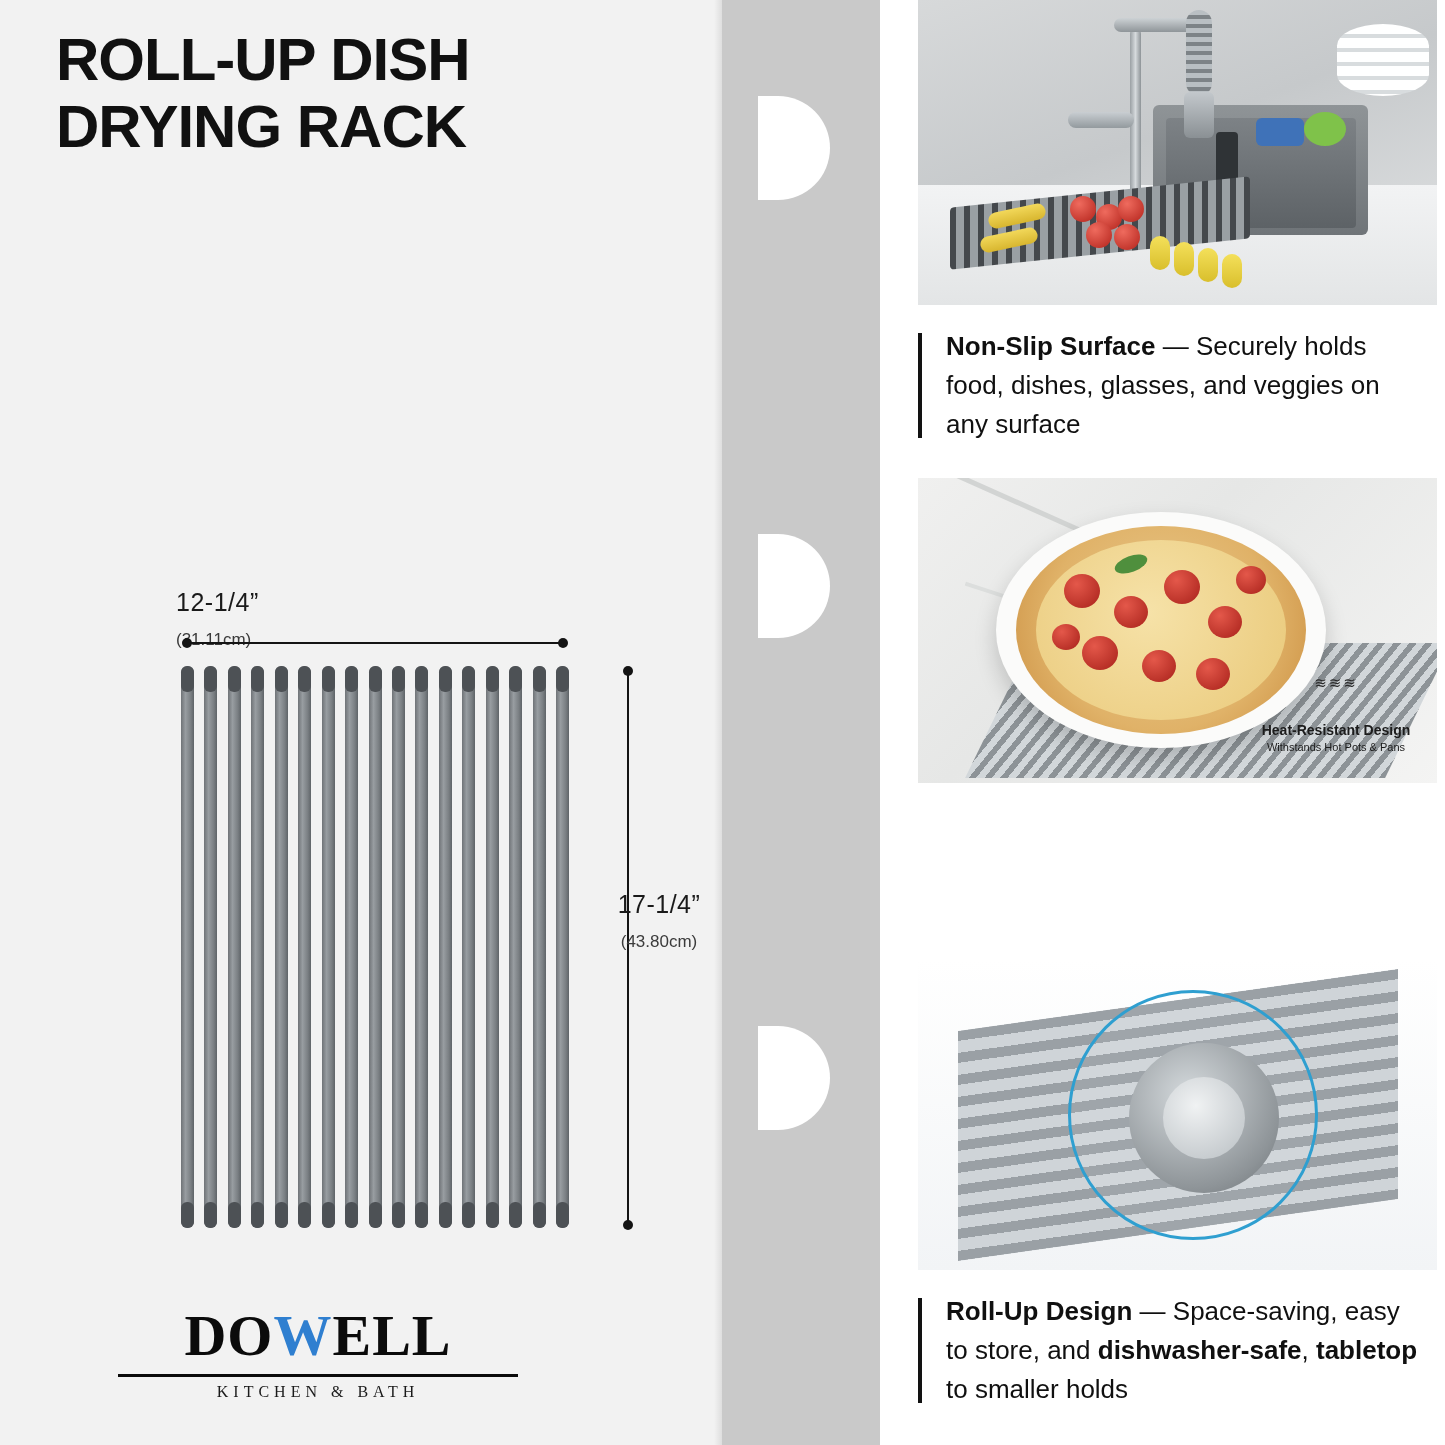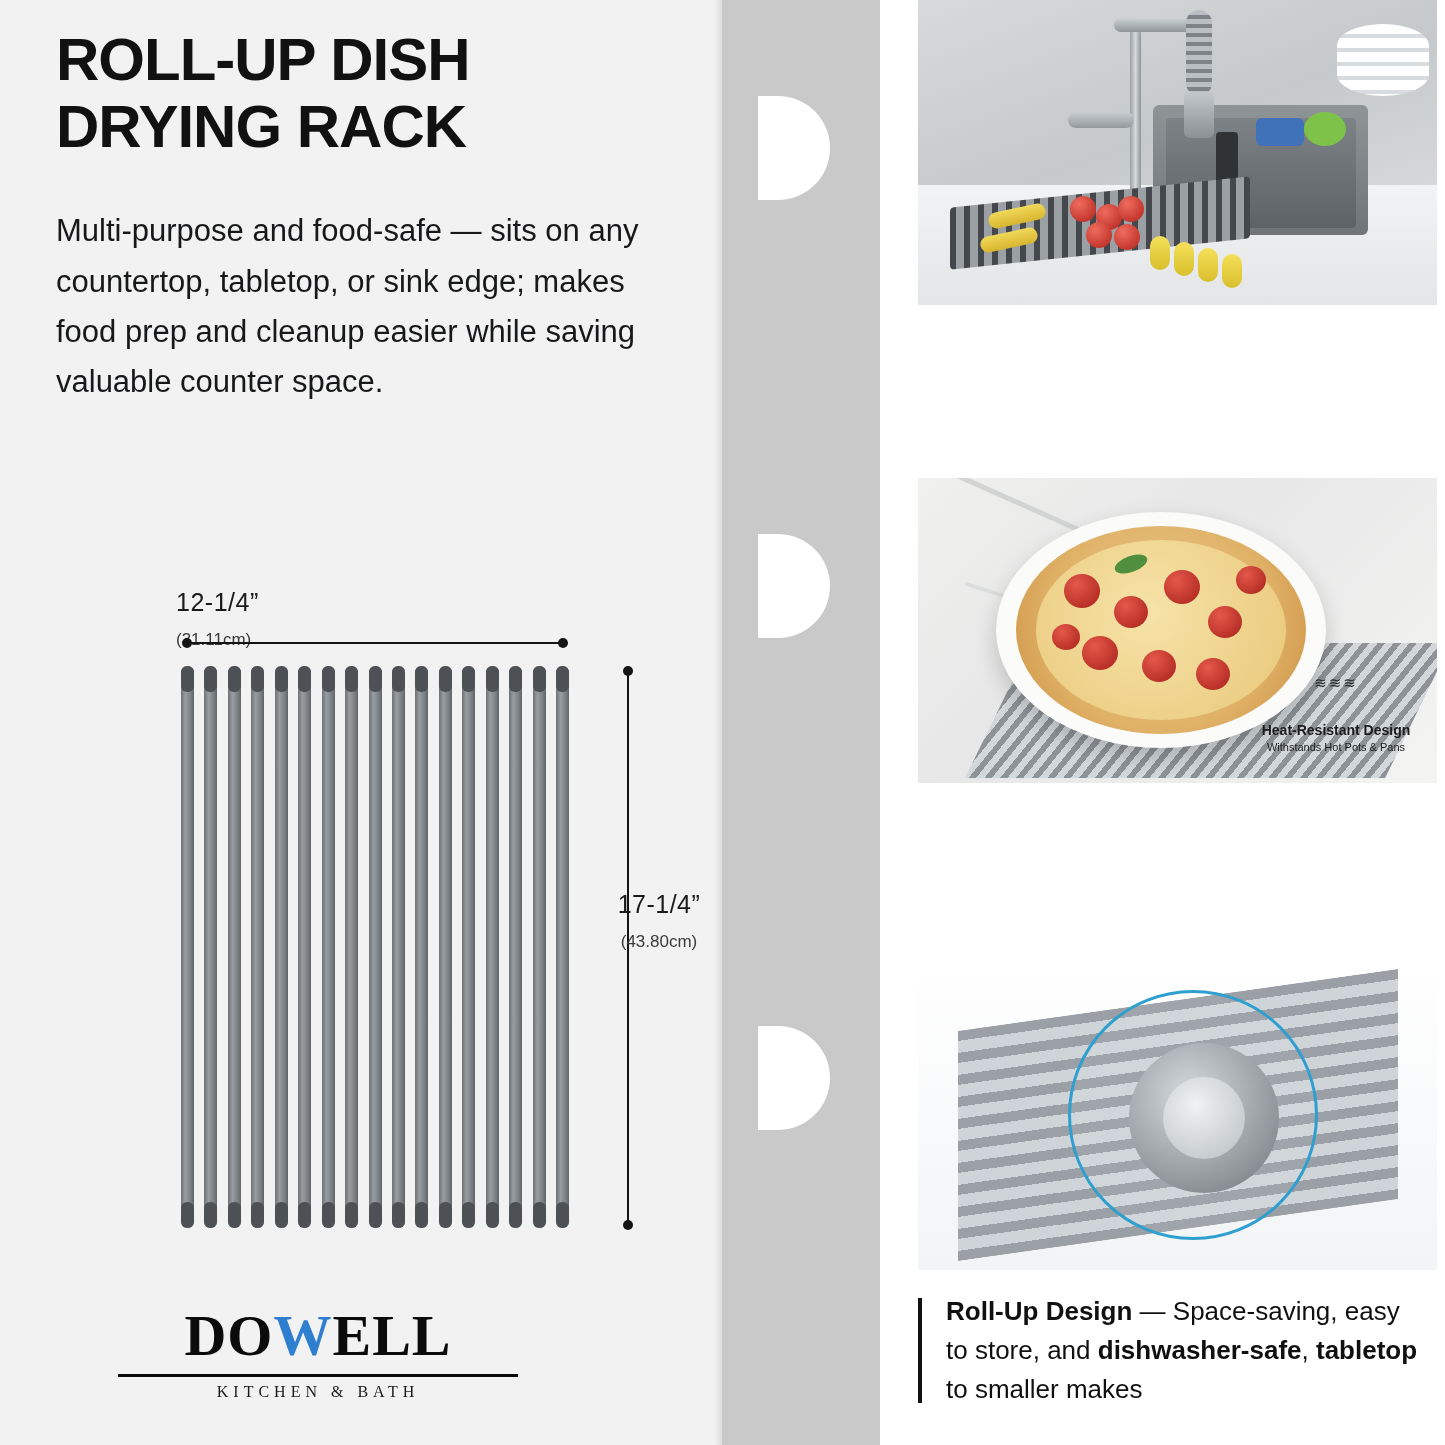"Multi-purpose and food-safe — sits" p.subcopy { html: <p>Multi-purpose and food-safe — sits on any countertop, tabletop, or sink edge; makes food prep and cleanup easier while saving valuable counter space.</p> -> none }
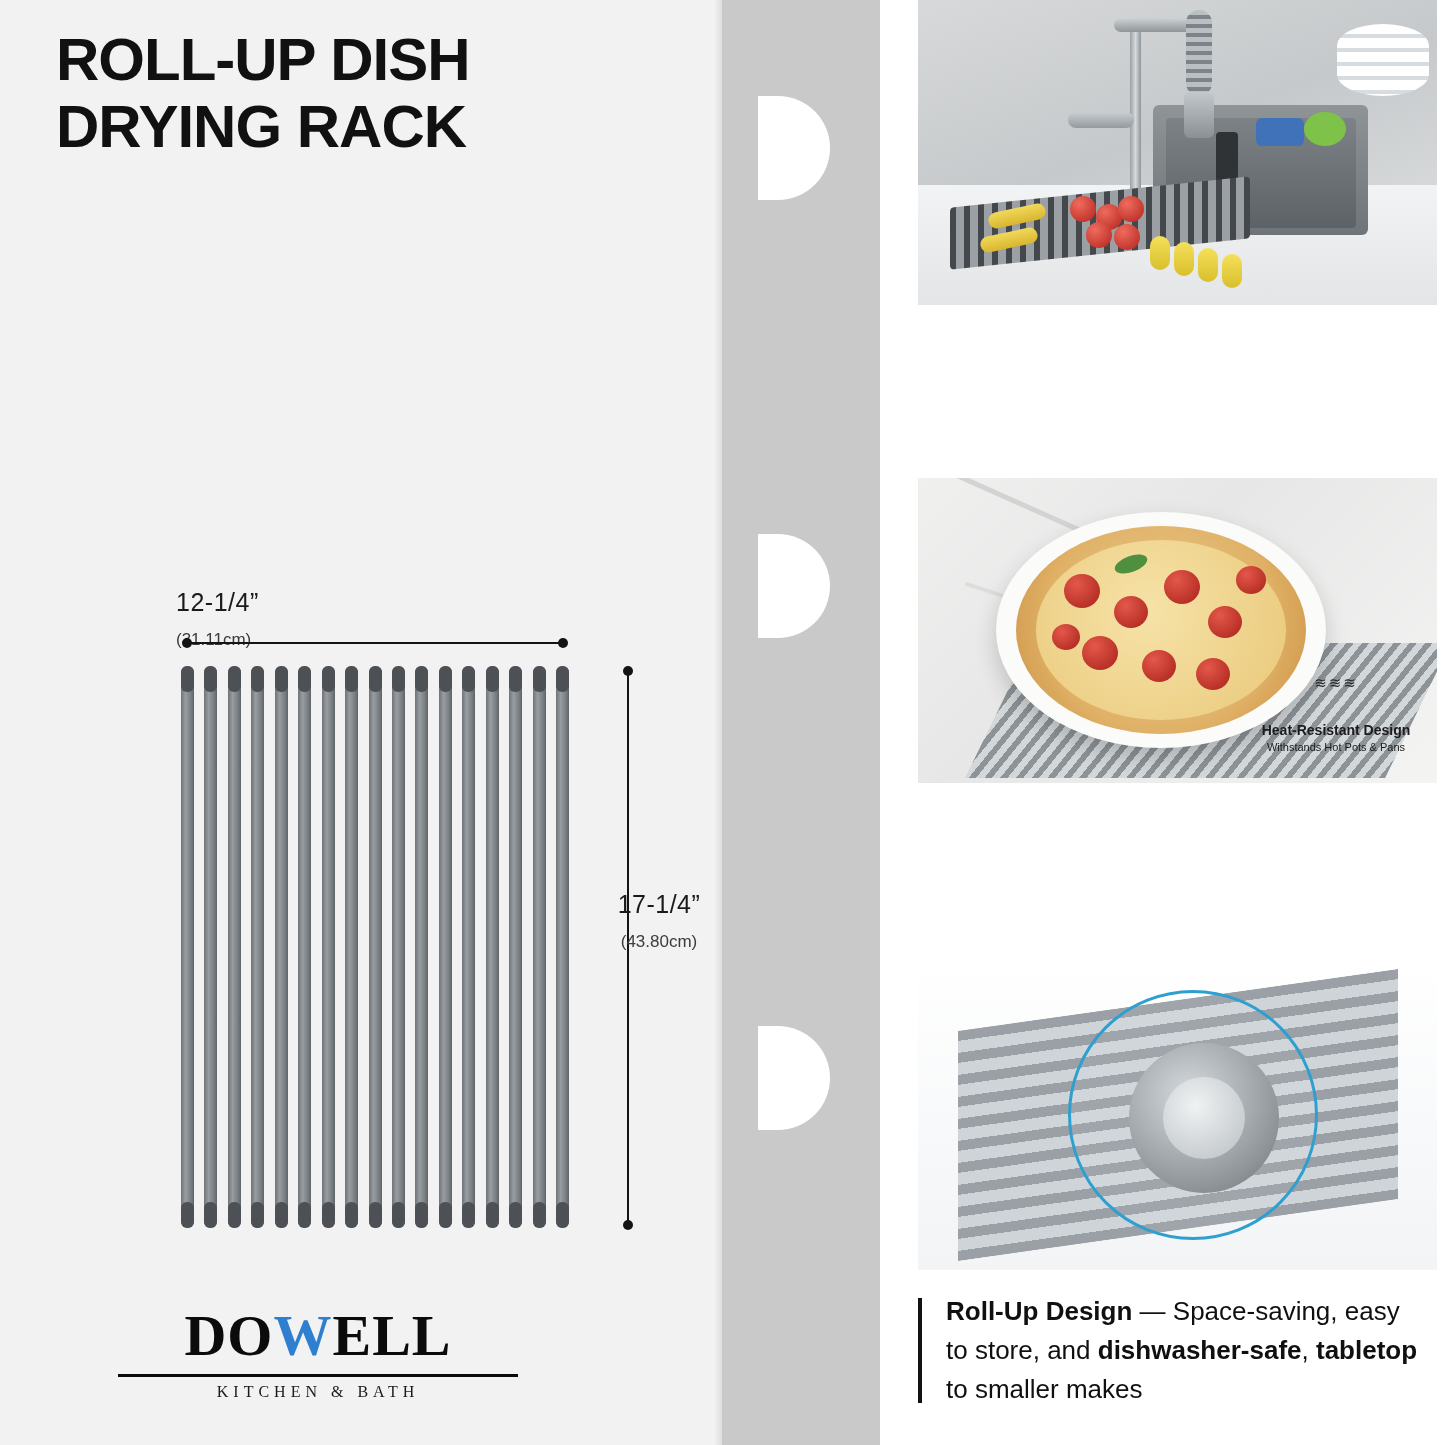"Non-Slip Surface — Securely holds" div.caption { html: none -> <div> <b>Non-Slip Surface</b><span> — Securely holds food, dishes, glasses, and veggies on any surface</span> </div> }
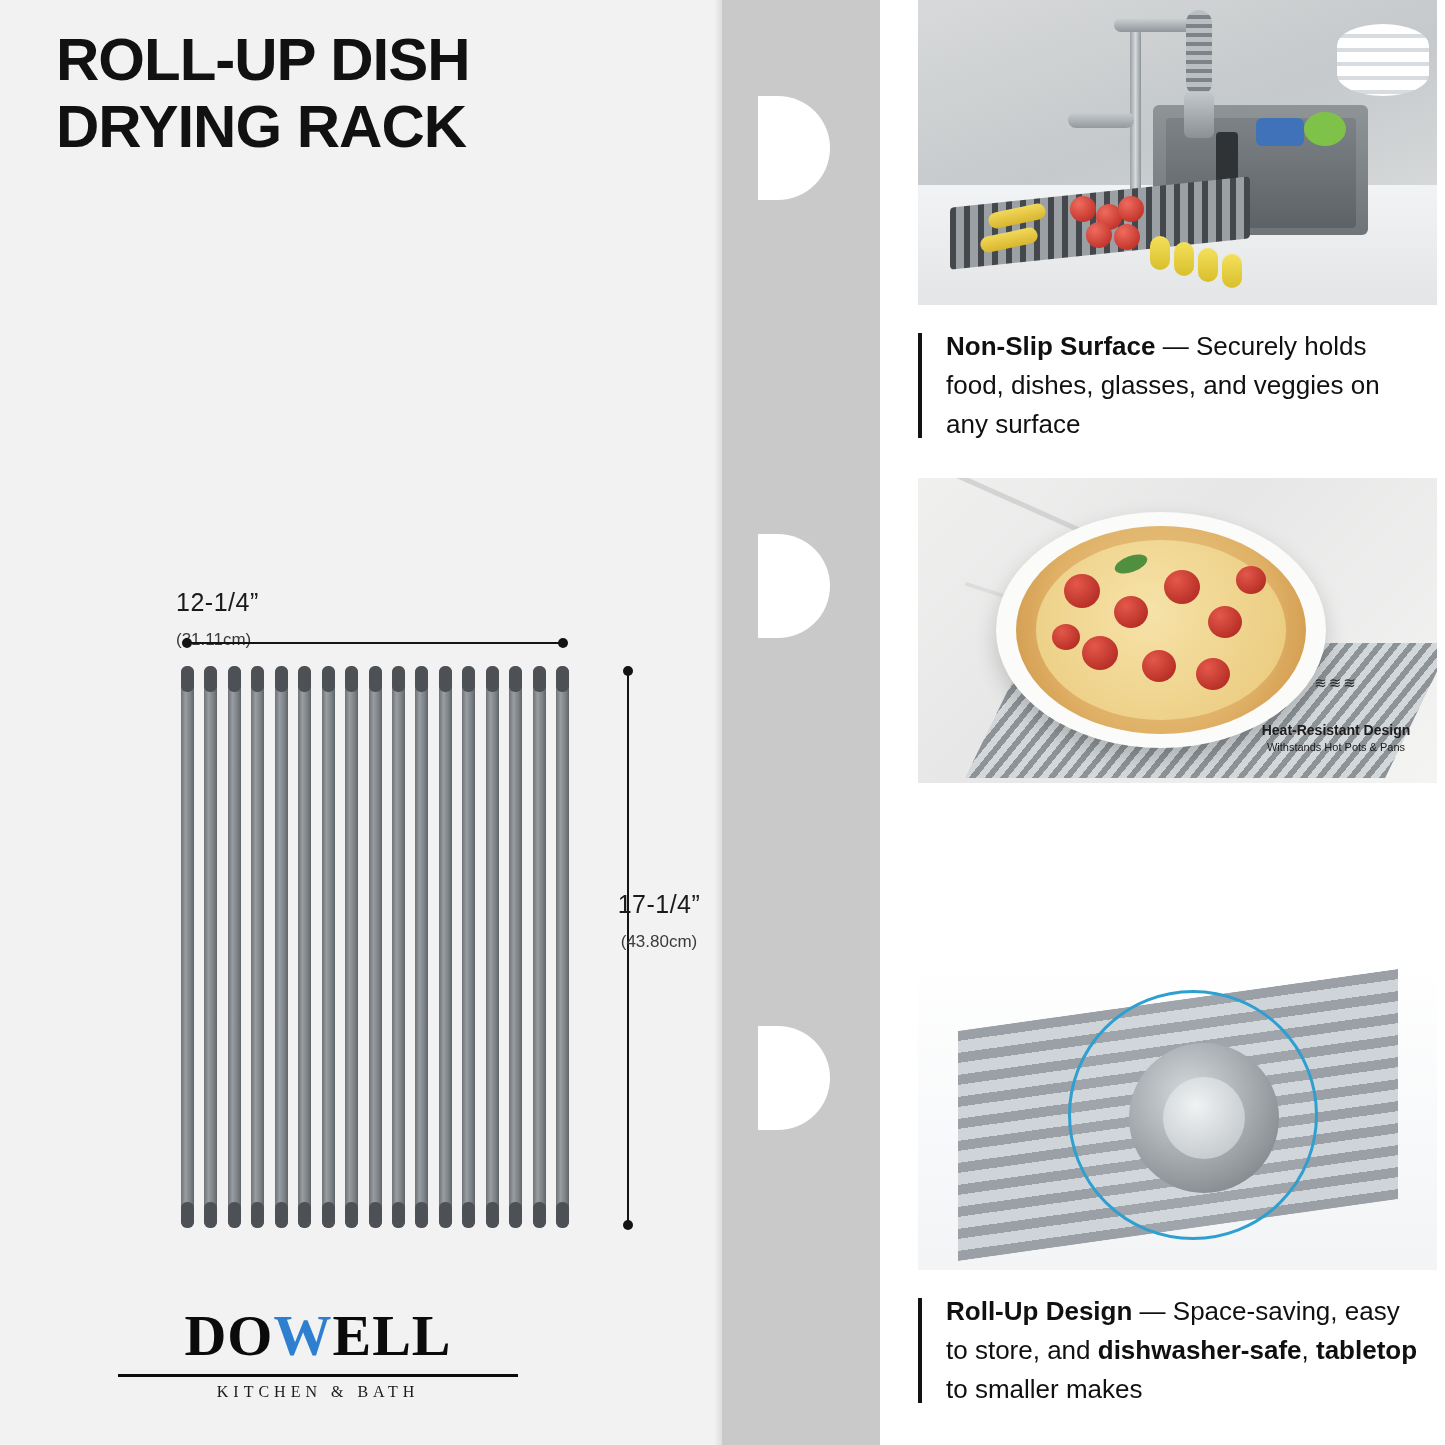"to smaller makes" span { text: makes -> holds }
